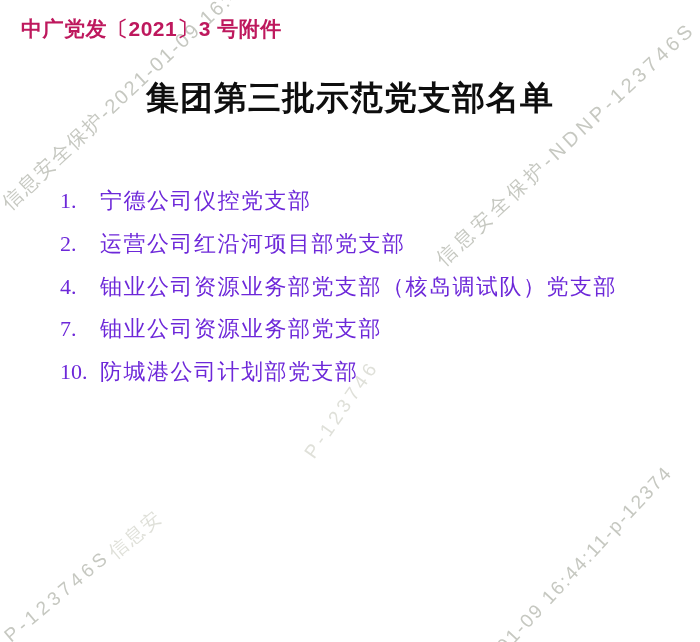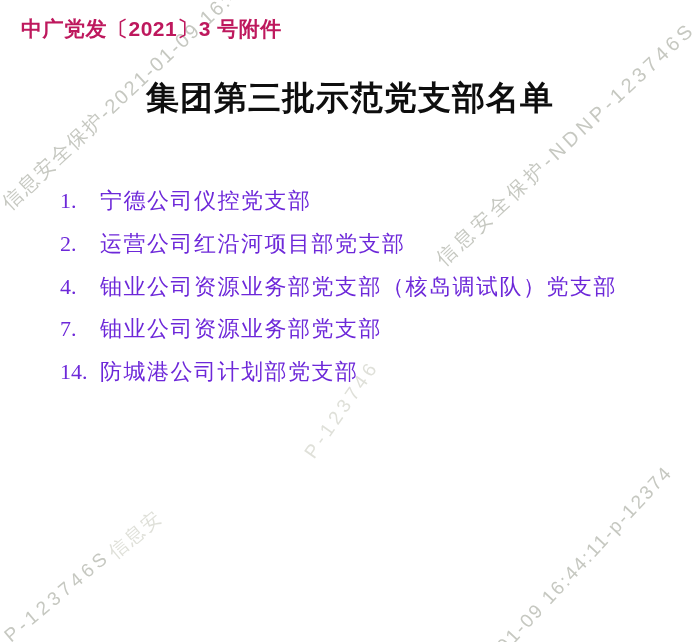"14." span.num { text: 14 -> 10 }
